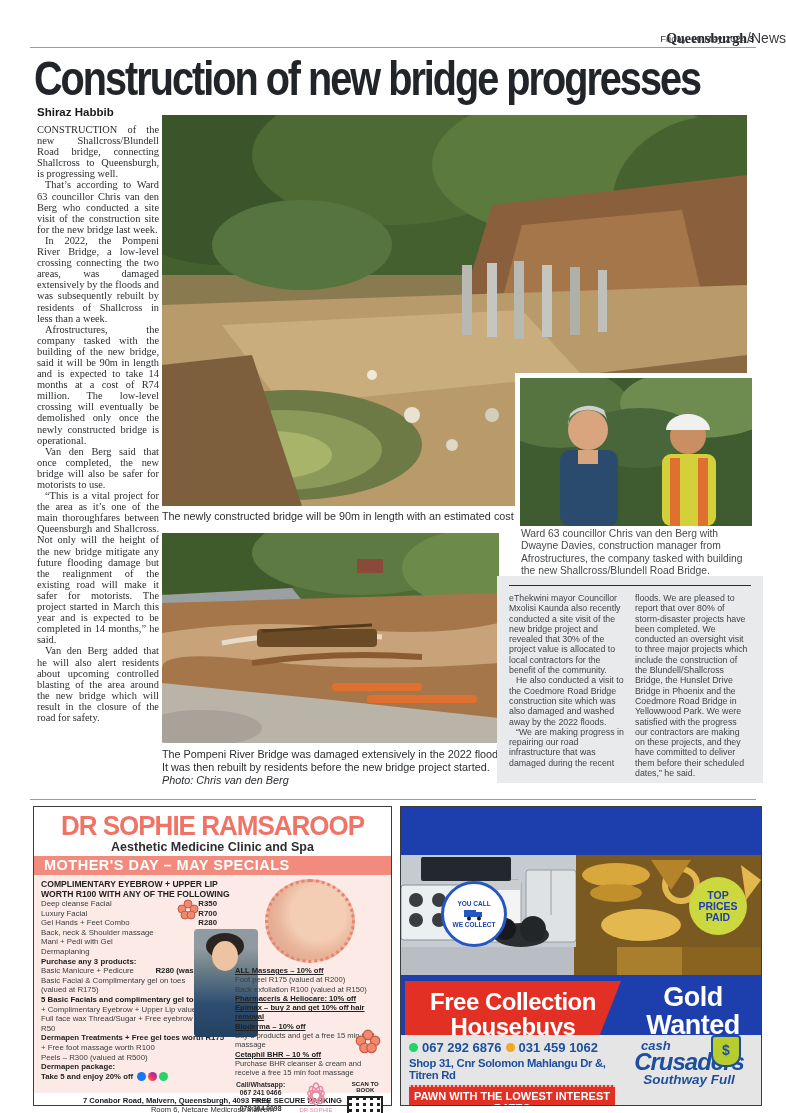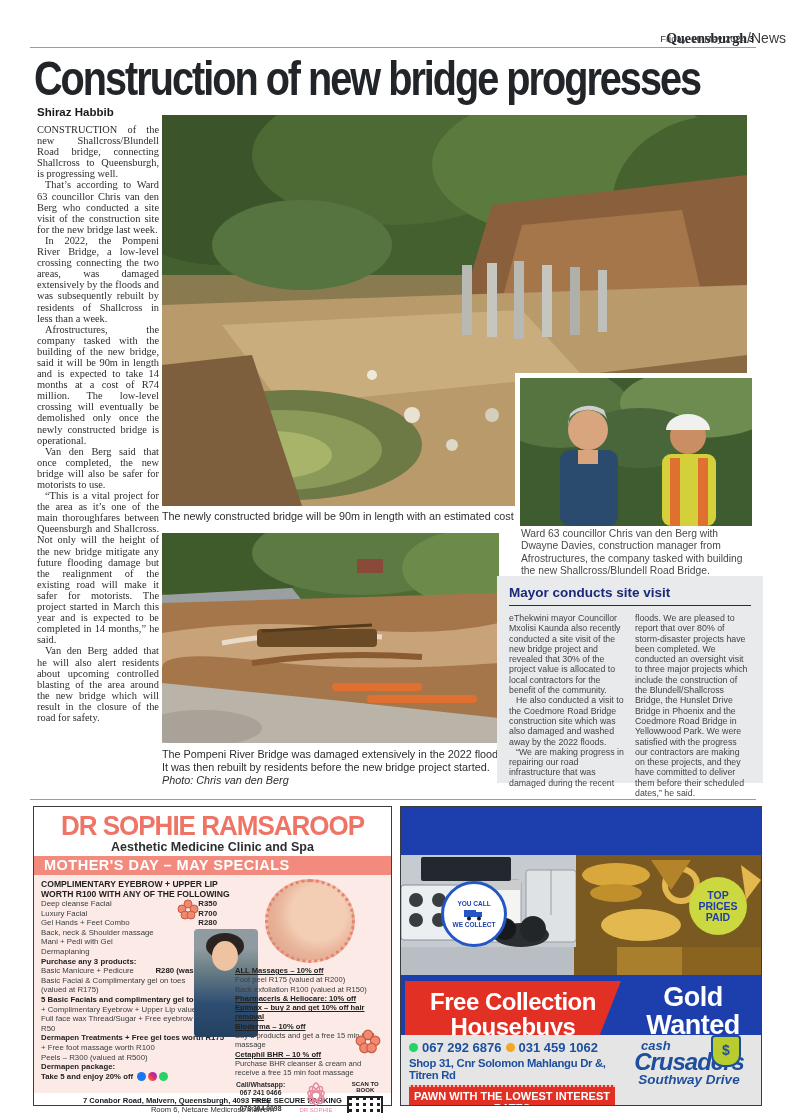"Mayor conducts site visit" h3 { html: <h3>Mayor conducts site visit</h3> -> none }
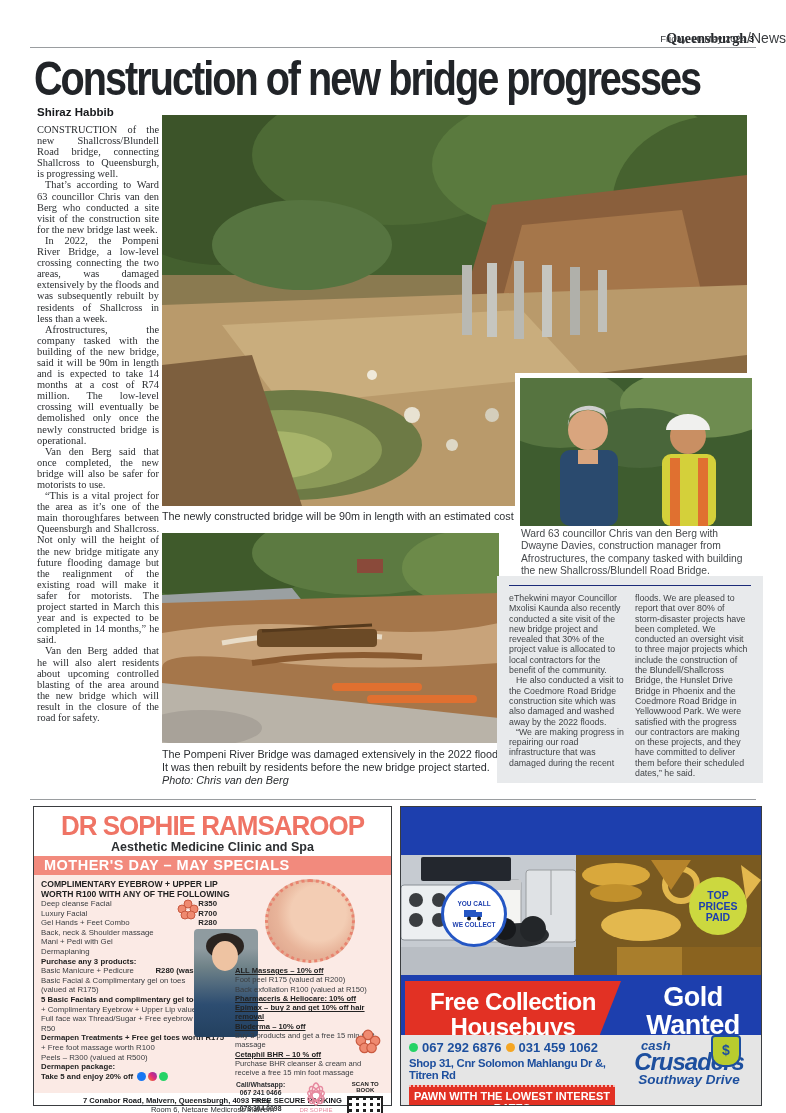"Southway Drive" div.cc3 { text: Drive -> Full }
